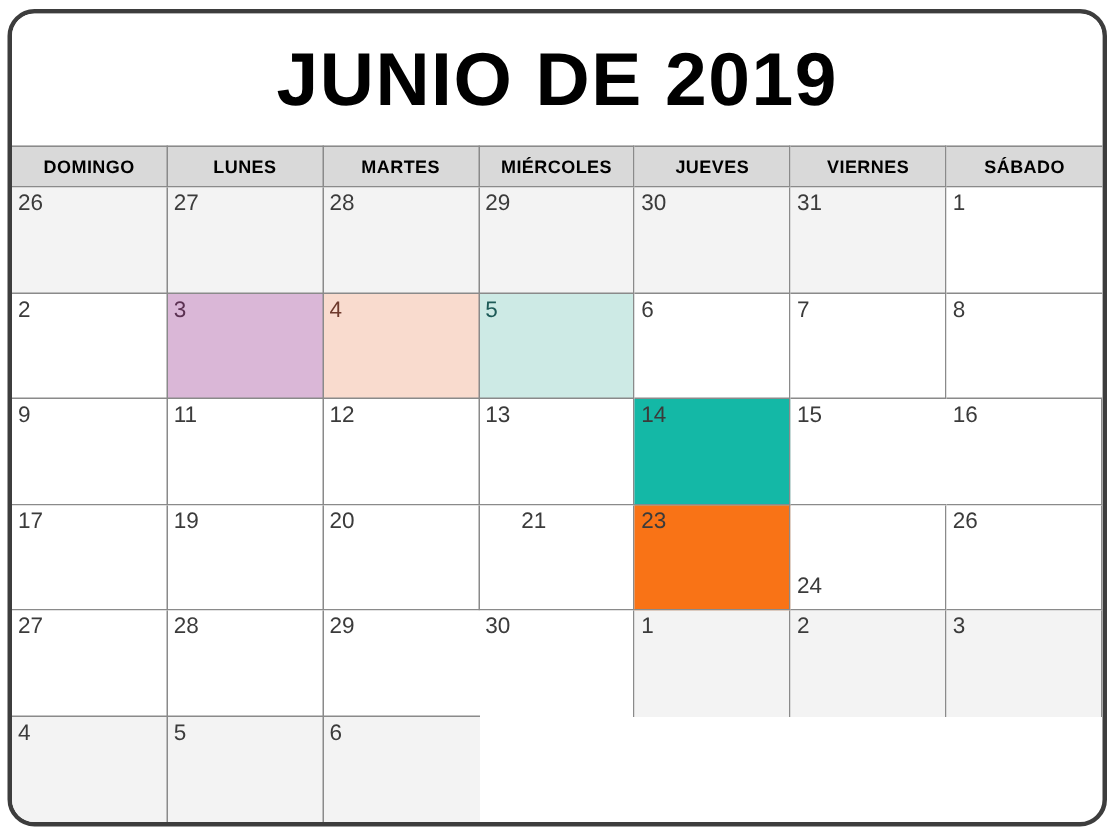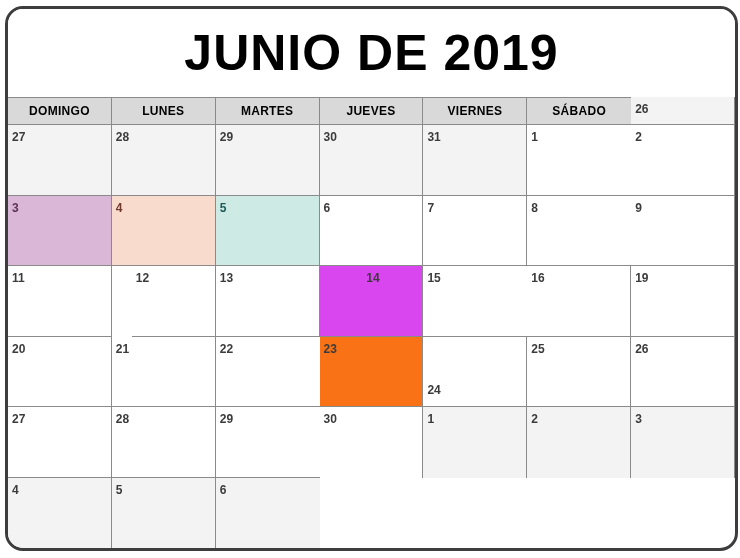"MIÉRCOLES" div.weekday { html: none -> <div>MIÉRCOLES</div> }
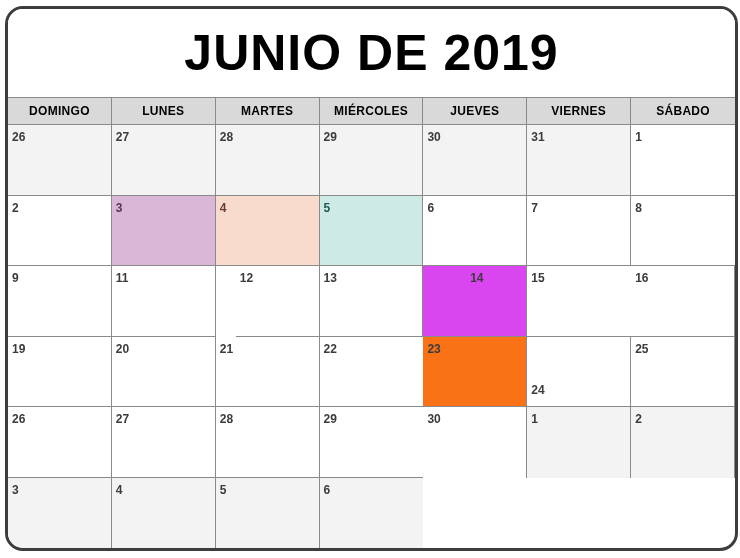"26" .day-number { font-size: 12px -> 15px; font-weight: bold -> normal }
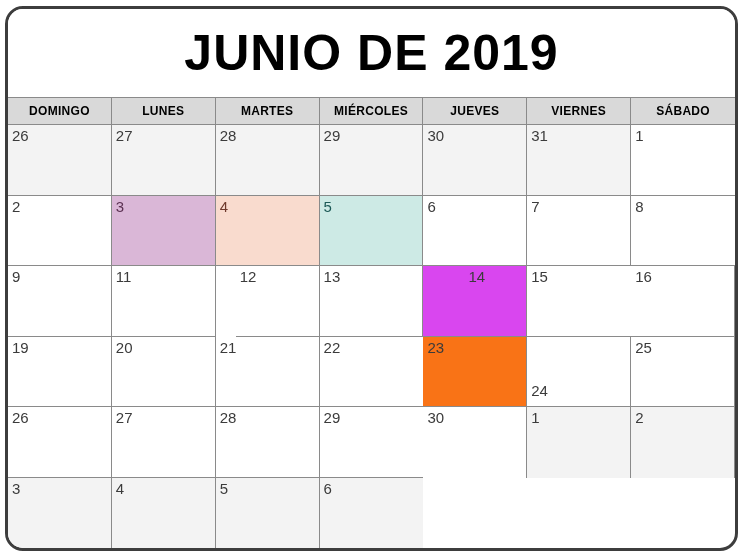"12" div.day-cell { margin-left: 20px -> none }
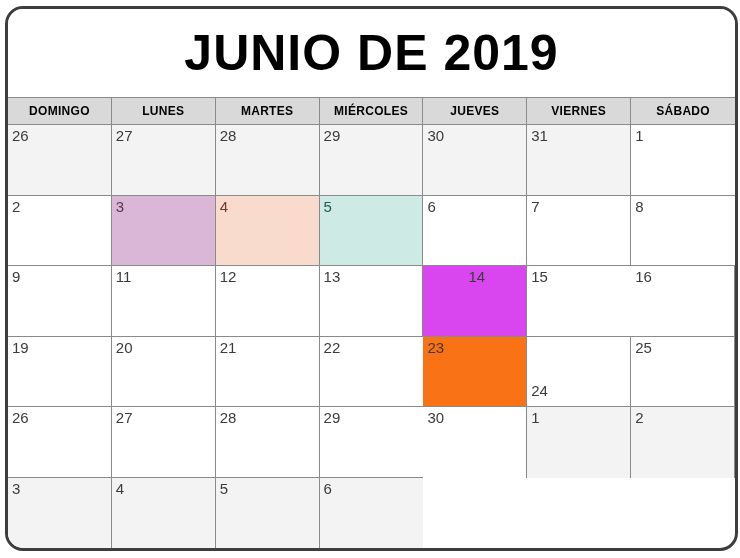"14" div.day-cell { background: #d946ef -> #14b8a6; text-align: center -> none }
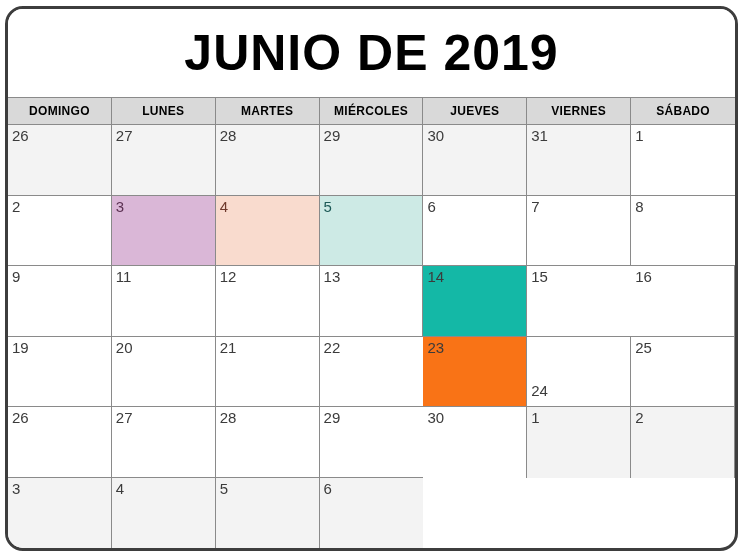"17" div.day-cell { html: none -> <div><span>17</span></div> }
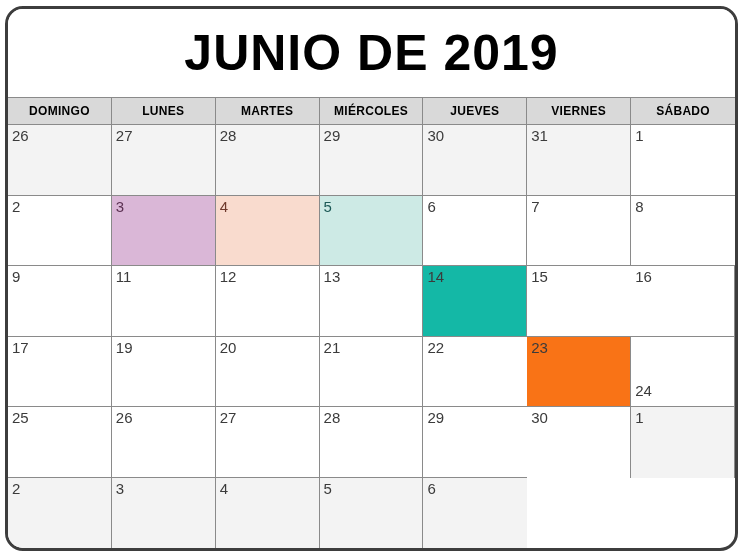"21" span.day-number { margin-left: none -> 24px }
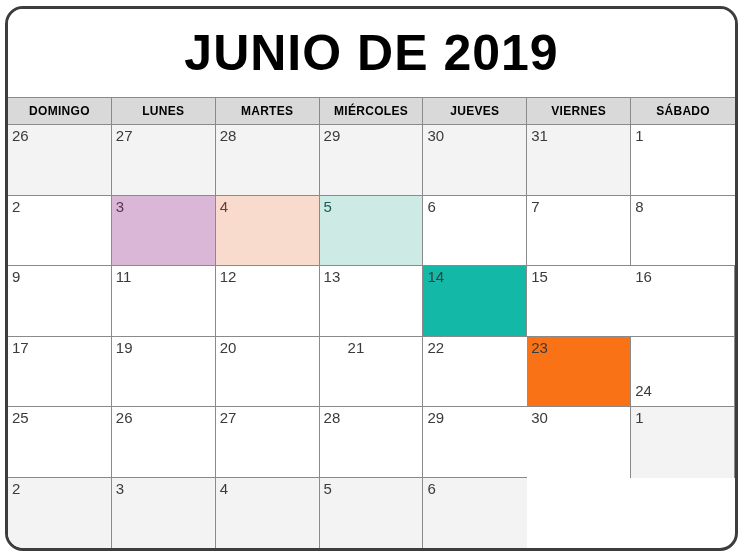"22" div.day-cell { html: <div><span>22</span></div> -> none }
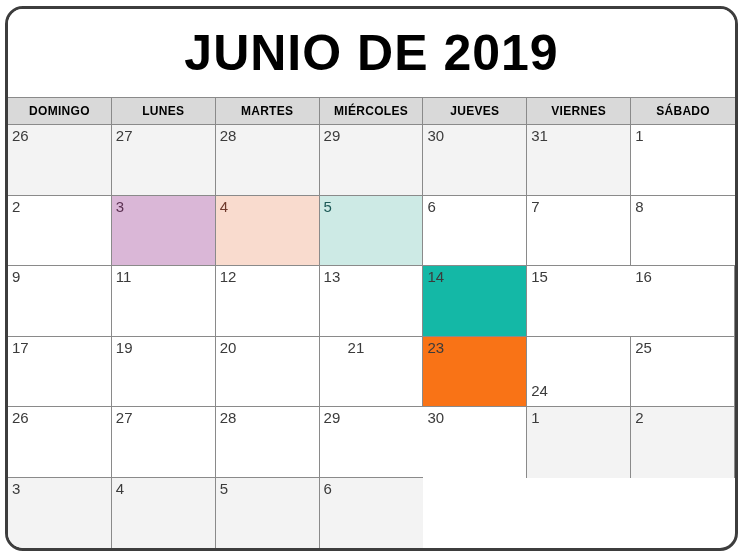"25" div.day-cell { html: <div><span>25</span></div> -> none }
